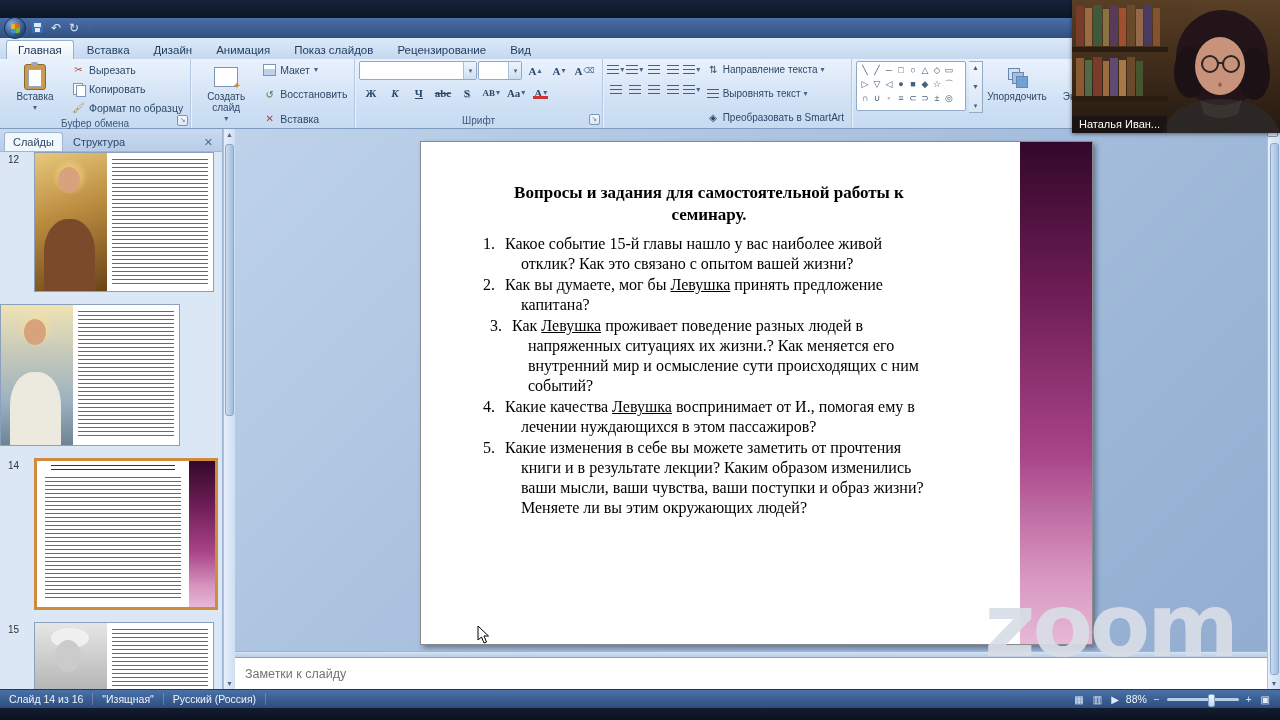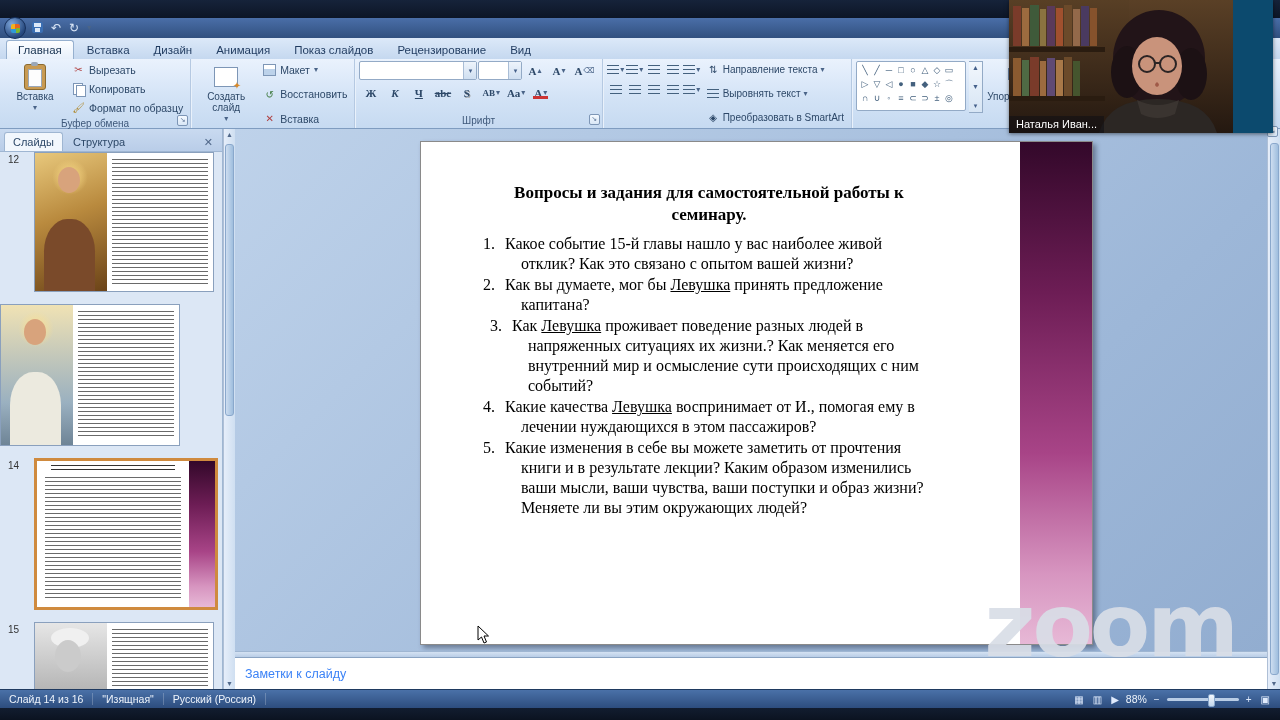"Наталья Иван..." .webcam { background: #0c4a6e -> #d946ef; right: 7px -> 0; width: 264px -> 208px }
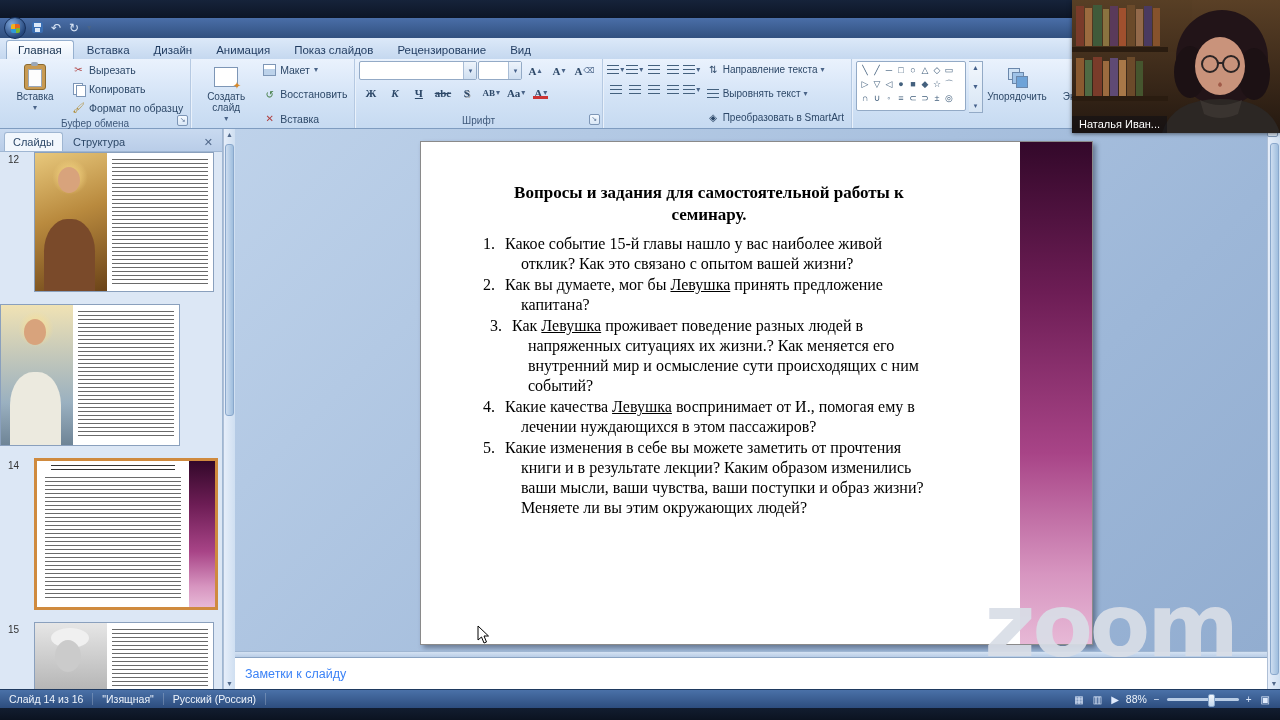"Заметки к слайду" .notes { color: #3b82f6 -> #737373 }
